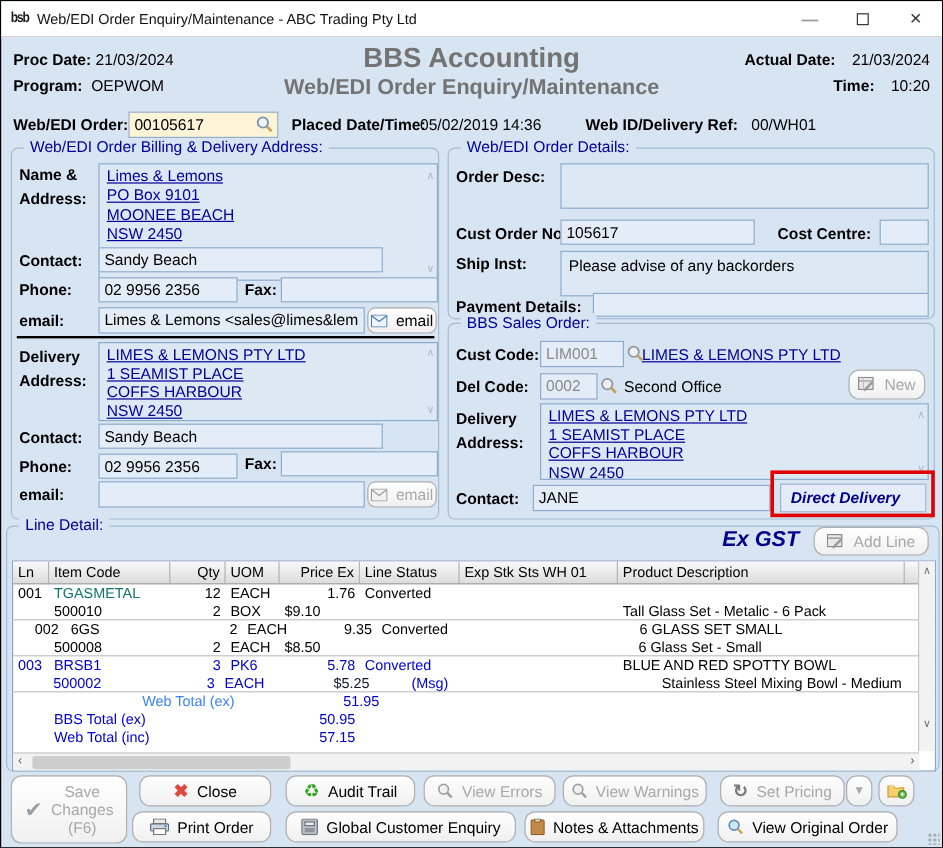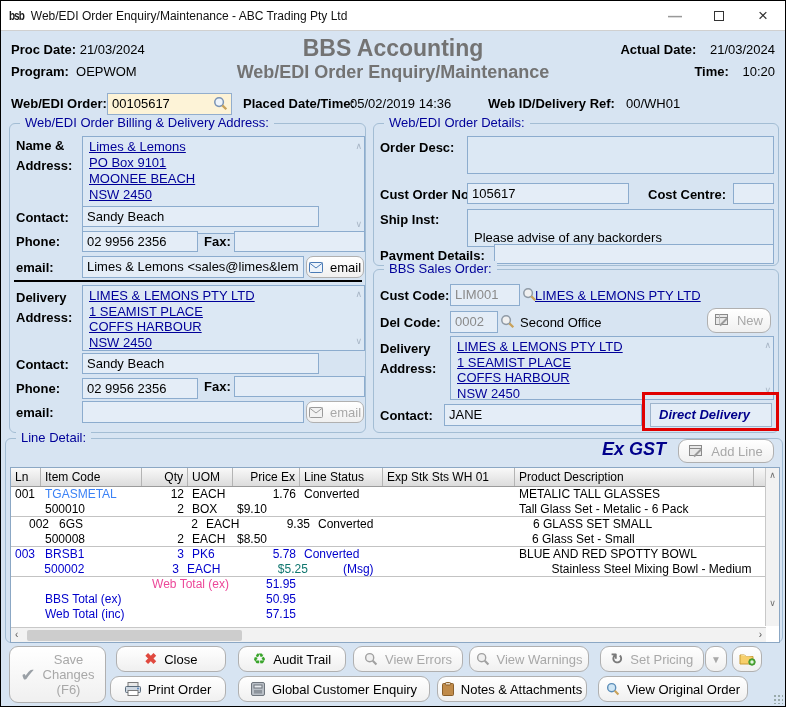"Please advise of any backorders" div.mbox { padding-top: 20px -> 4px }
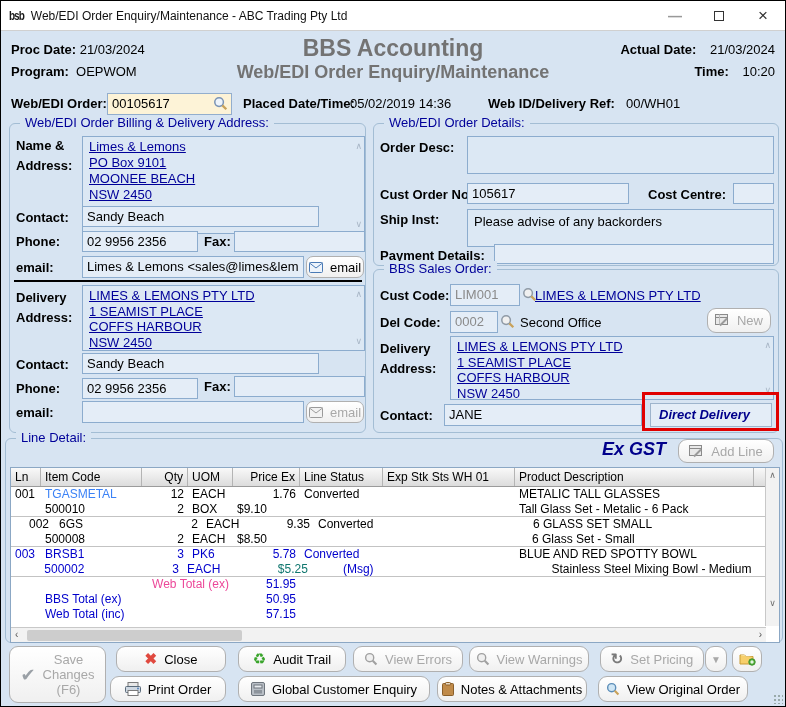"TGASMETAL" div.td { color: #3b82f6 -> #0f766e }
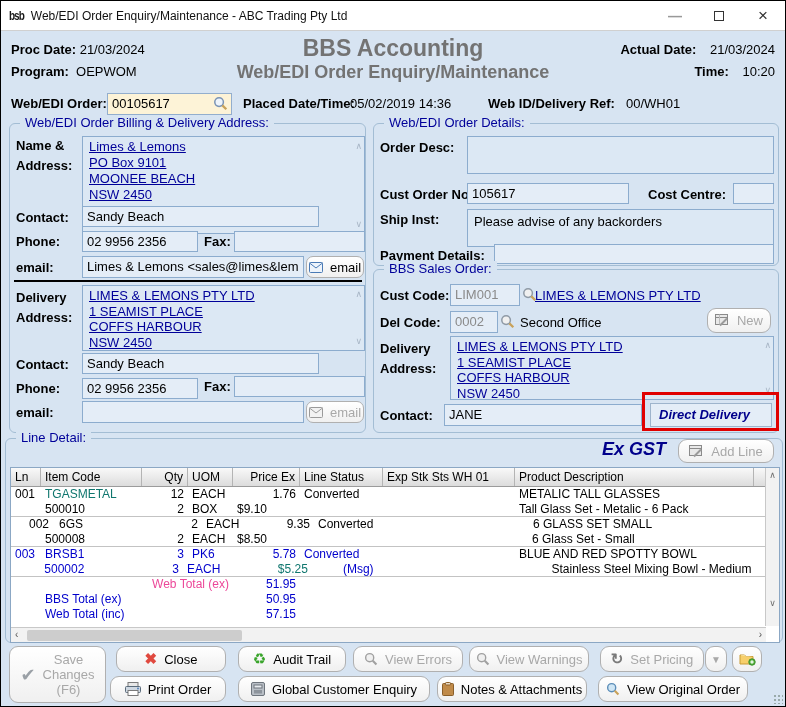"METALIC TALL GLASSES" div.td { html: <div>METALIC TALL GLASSES</div> -> none }
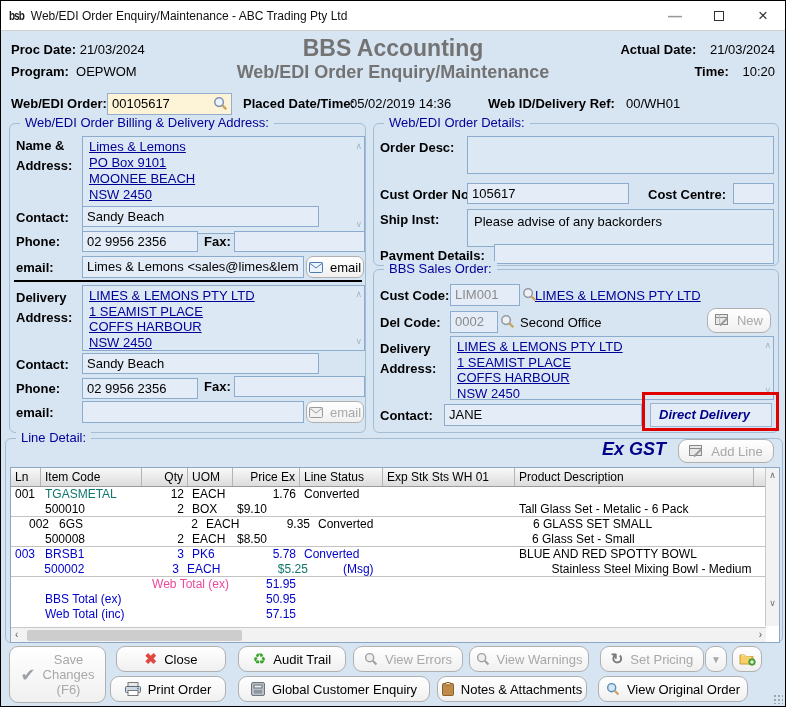"$5.25" div.td { color: #0f766e -> #0f172a }
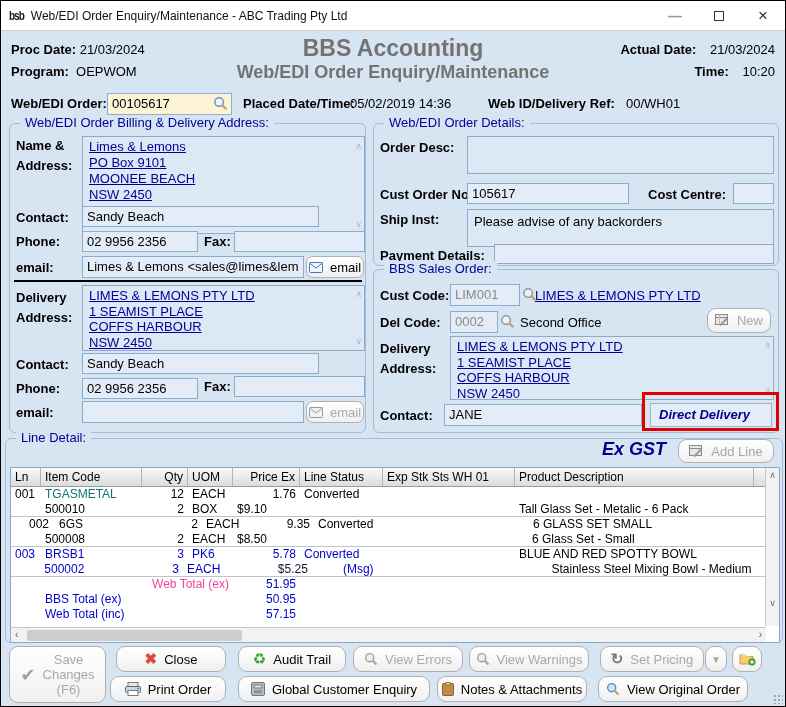"Web Total (ex)" div.td { color: #ec4899 -> #3b82f6; margin-left: none -> 20px; text-align: right -> center }
